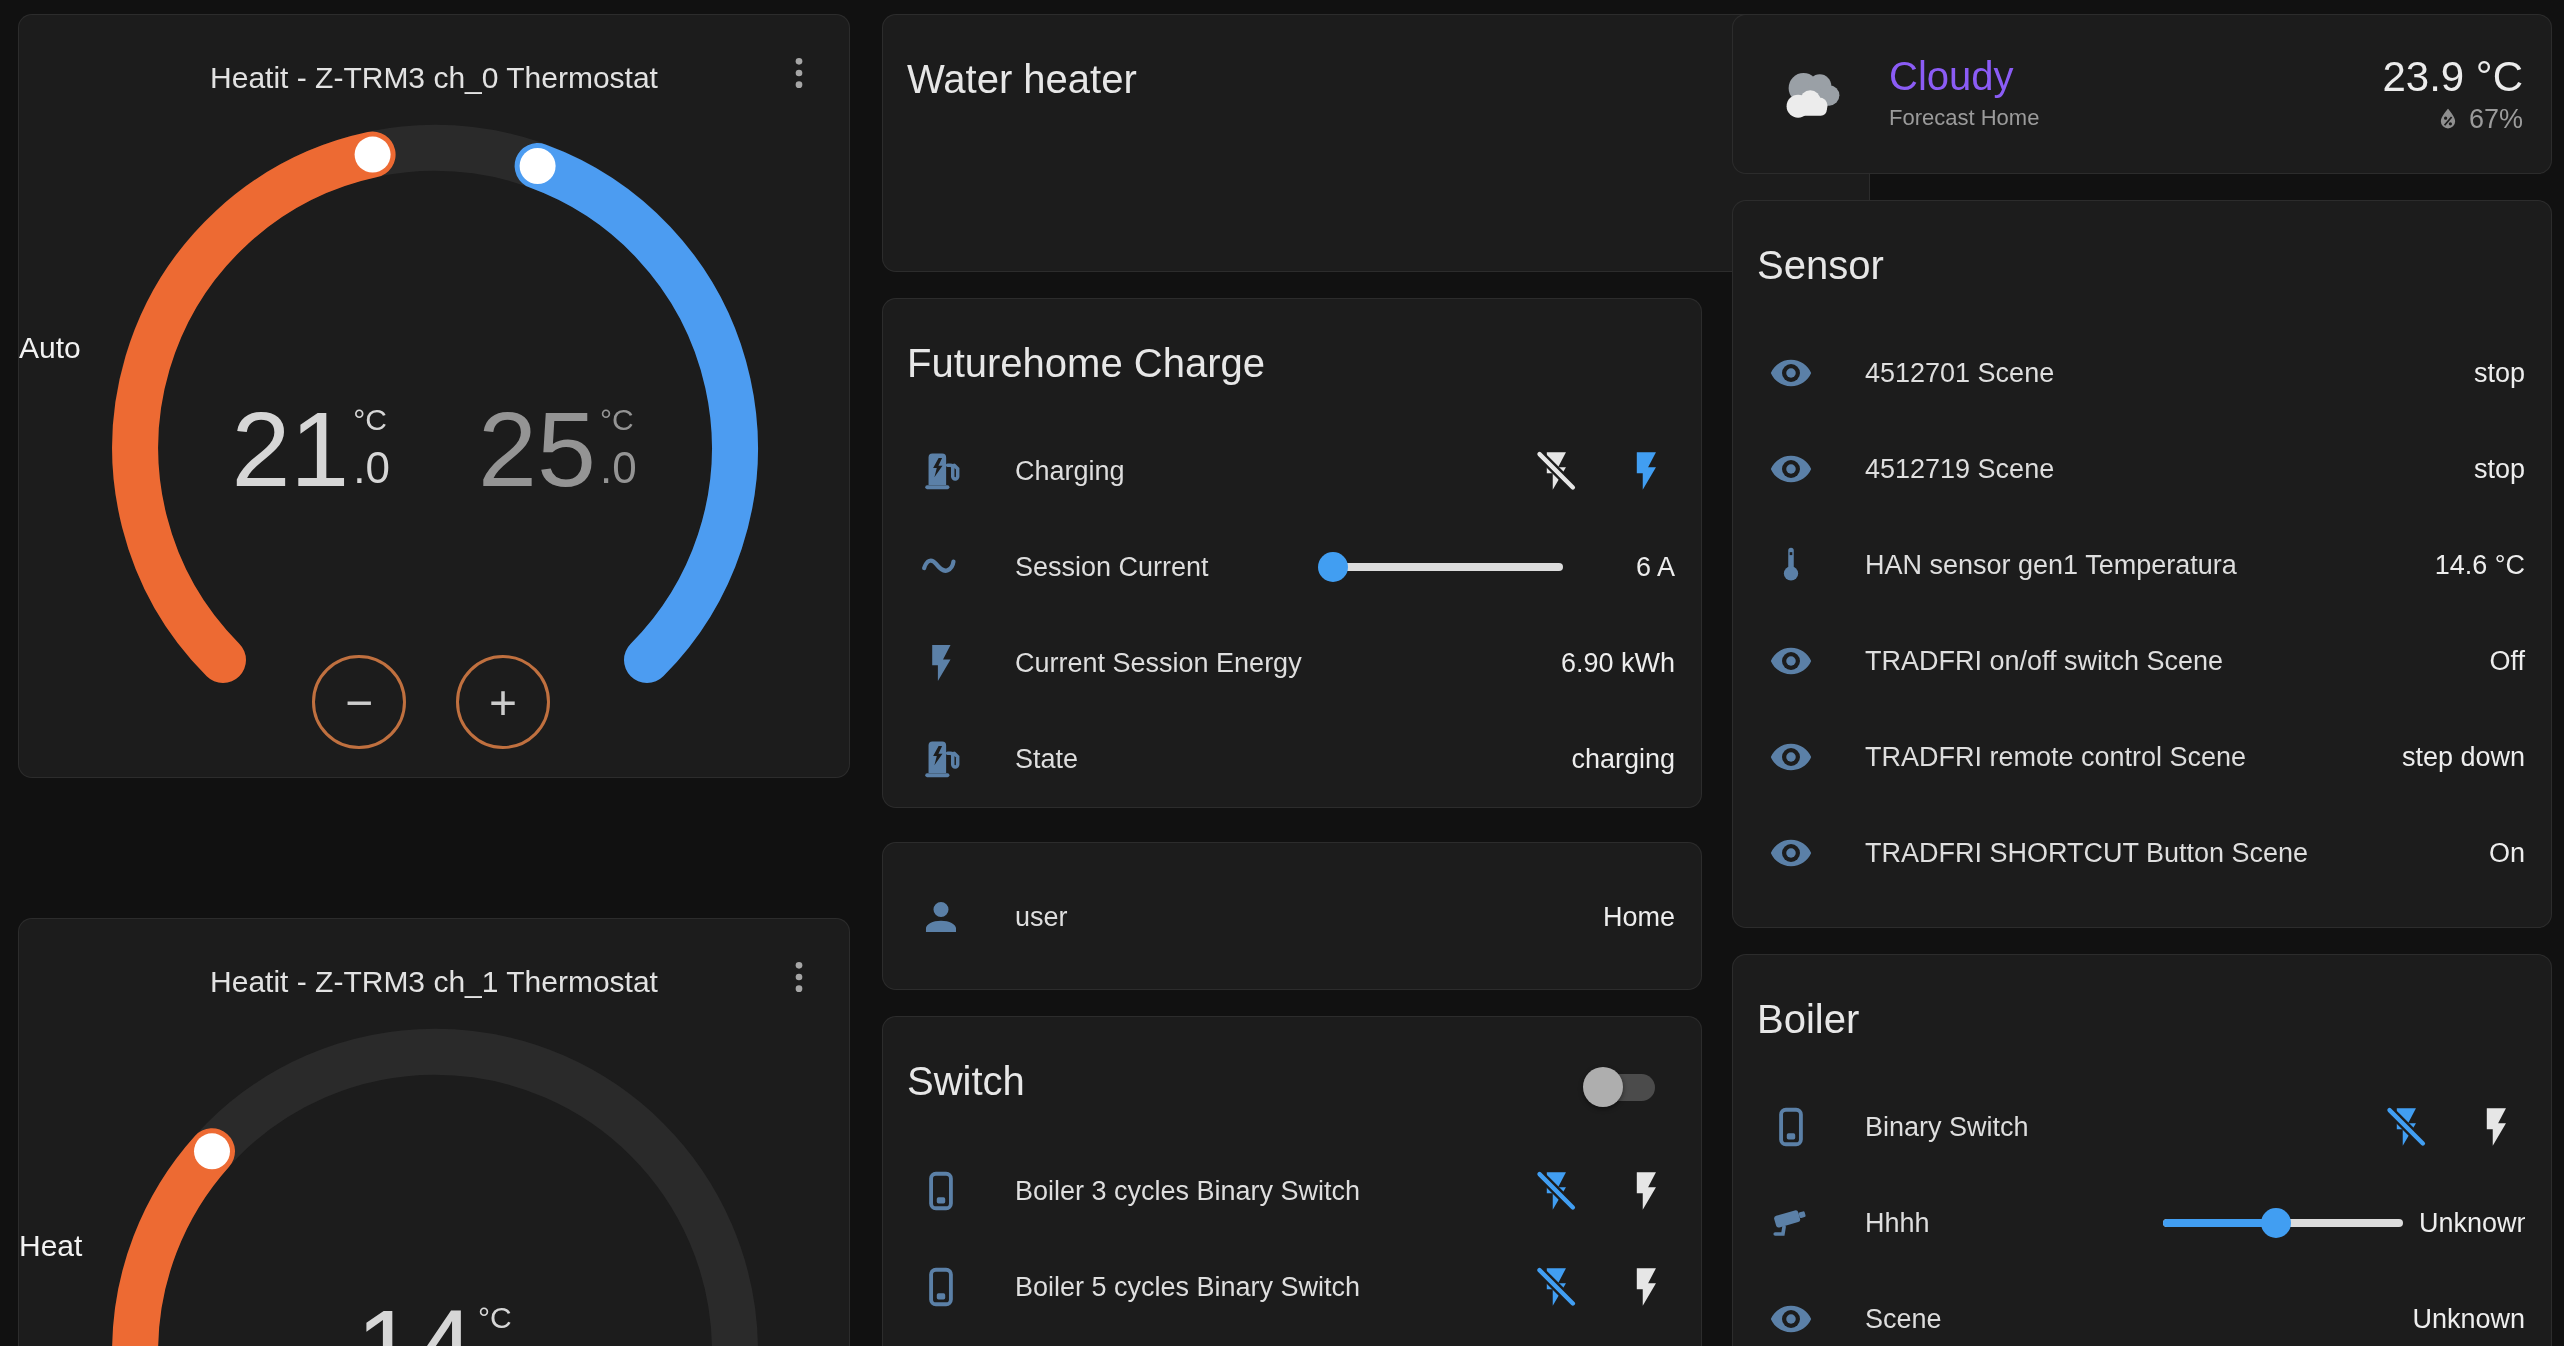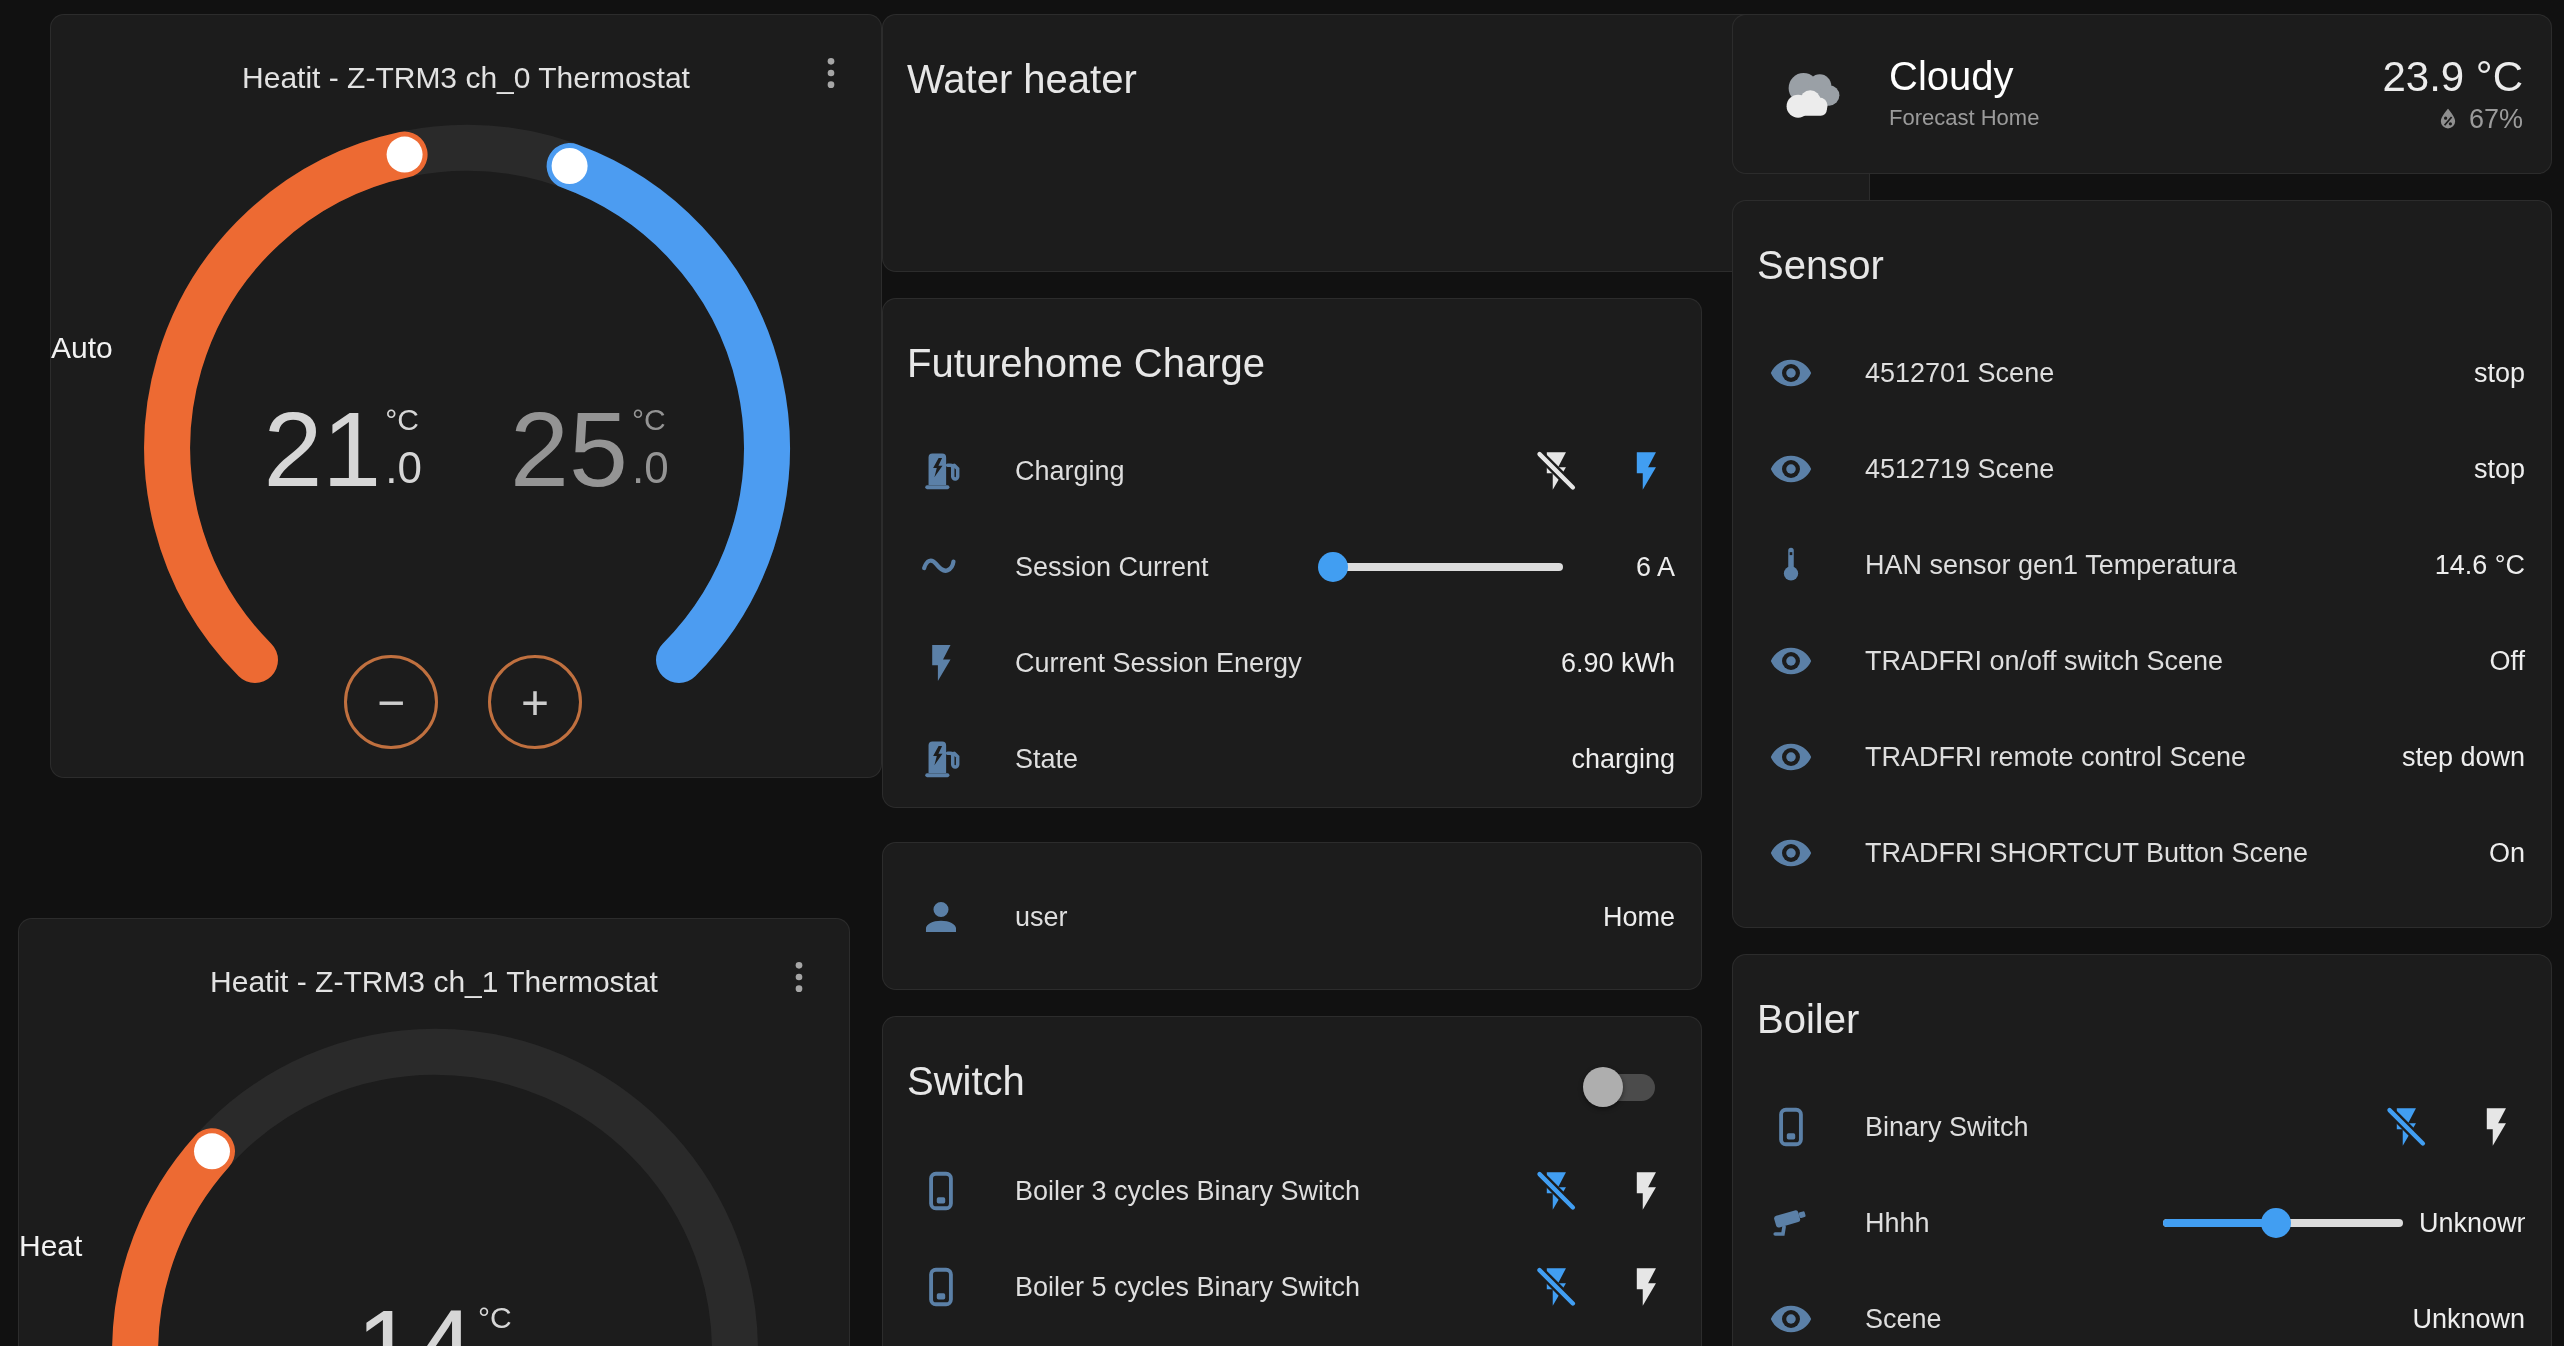"Heatit - Z-TRM3 ch_0 Thermostat" #t1 { margin-left: 32px -> none }
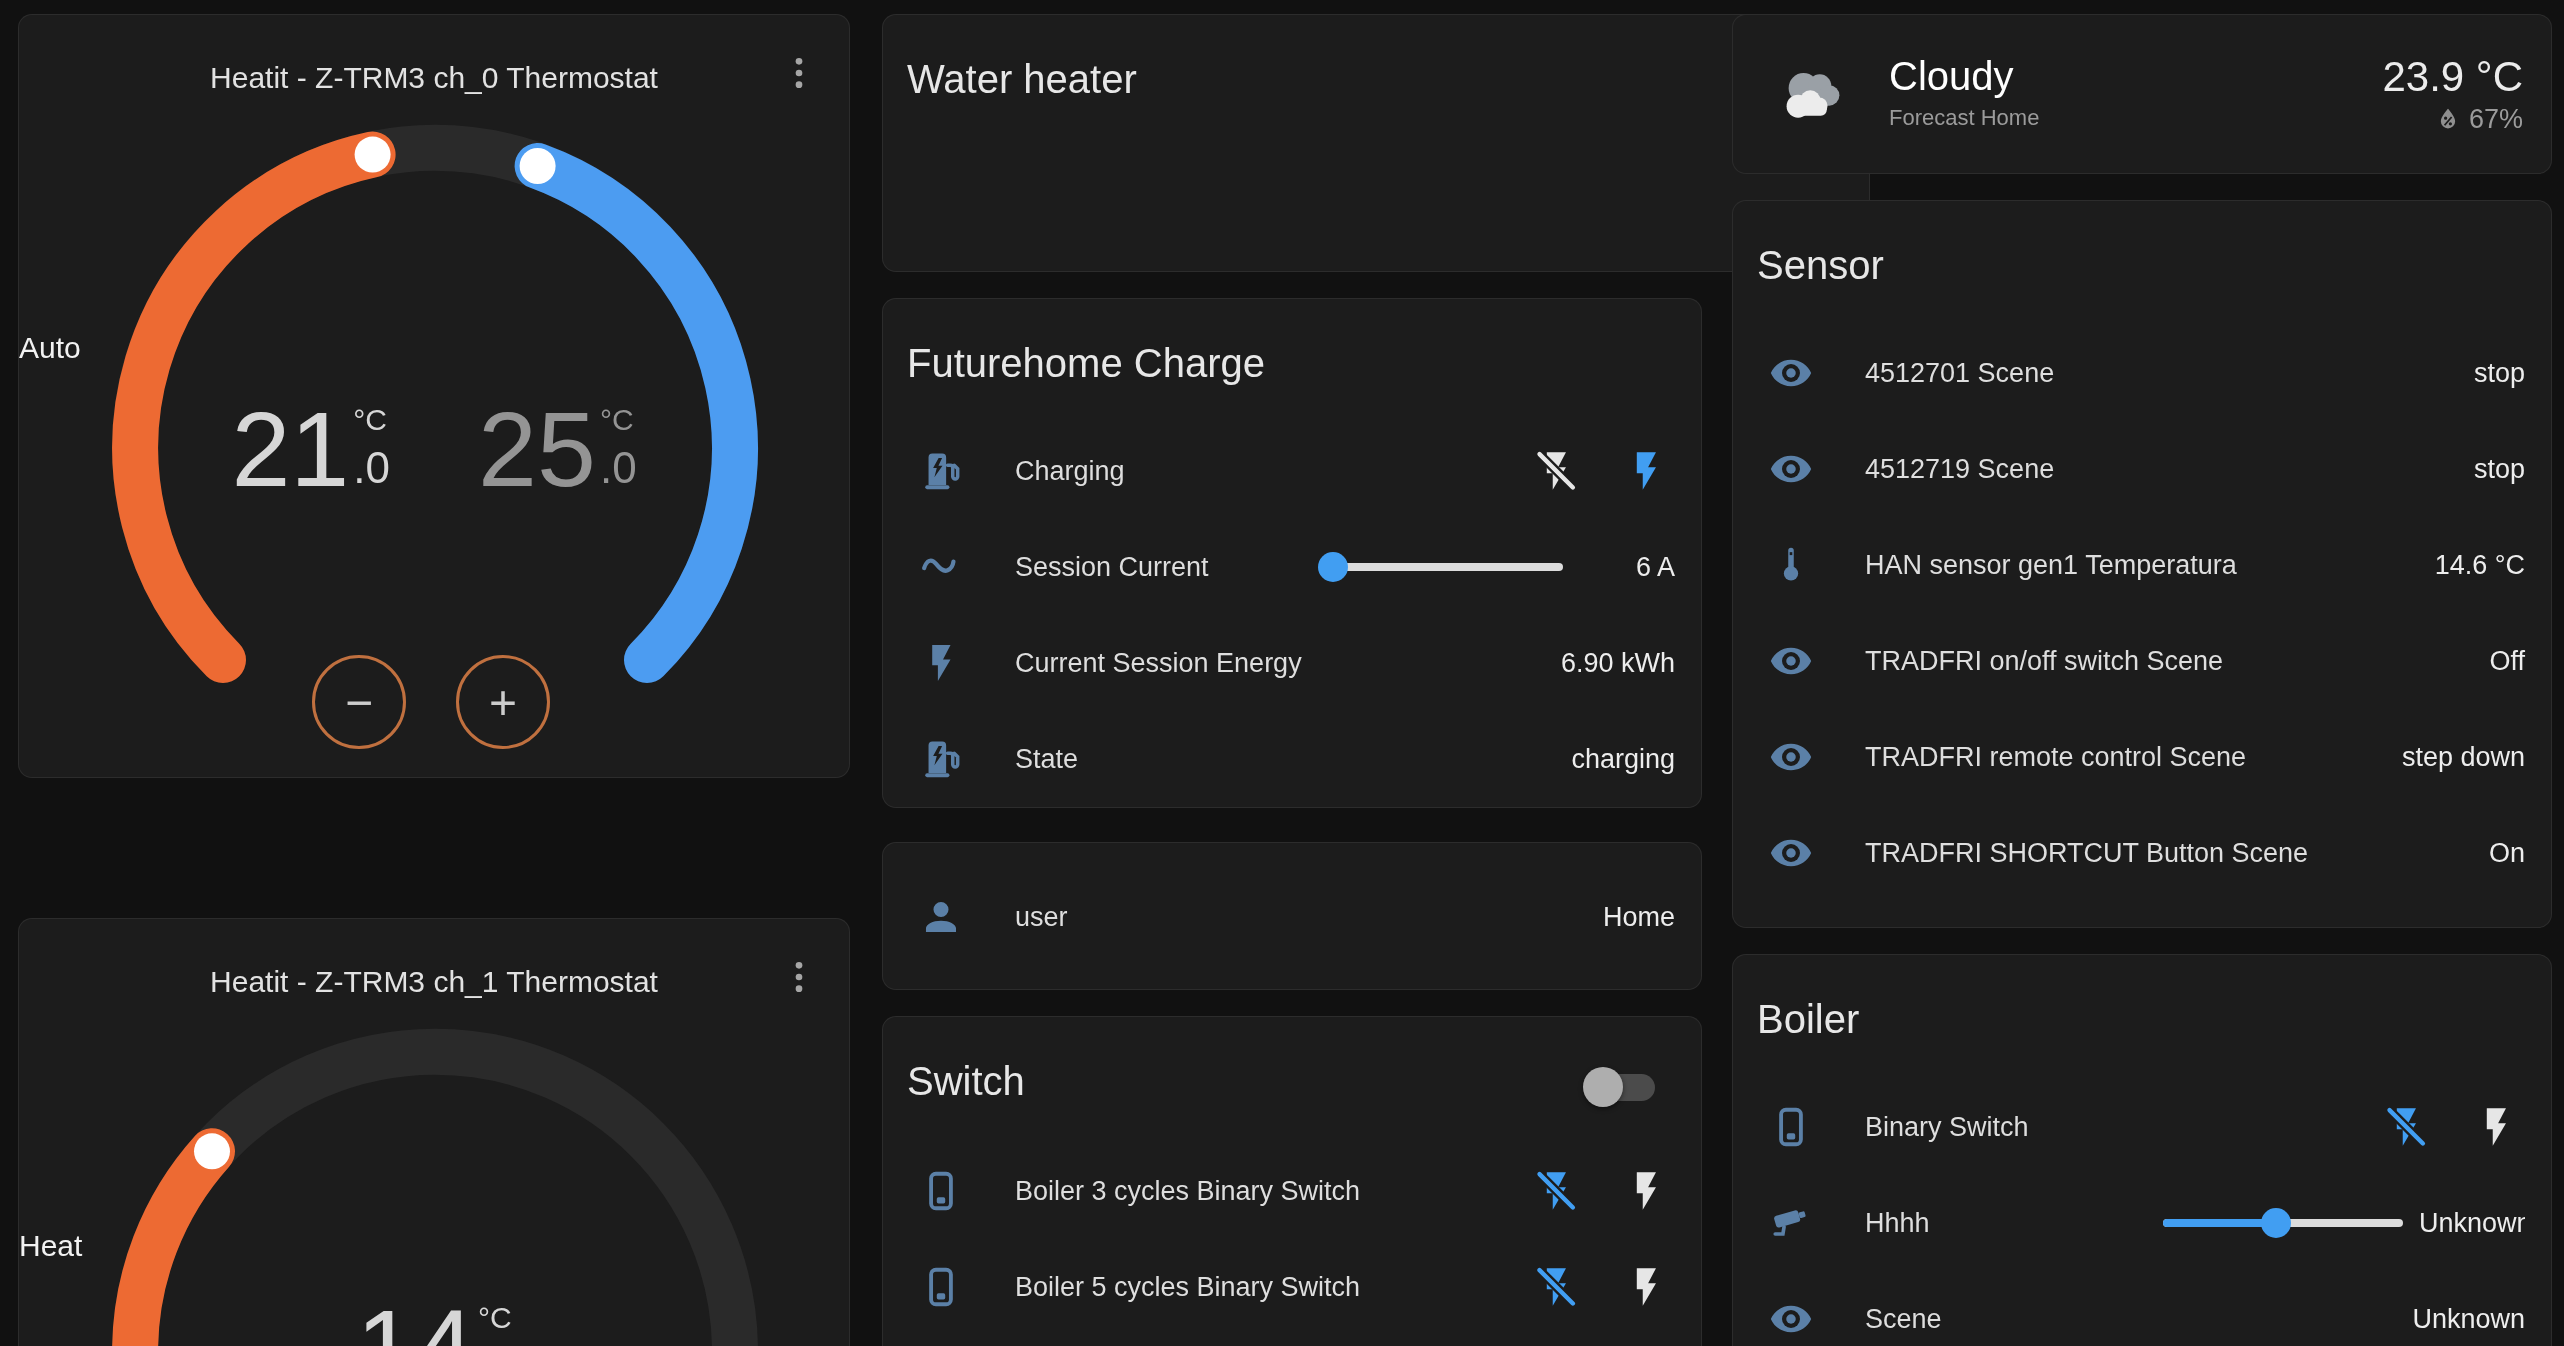"Cloudy" .w-cond { color: #ffffff -> #8b5cf6 }
